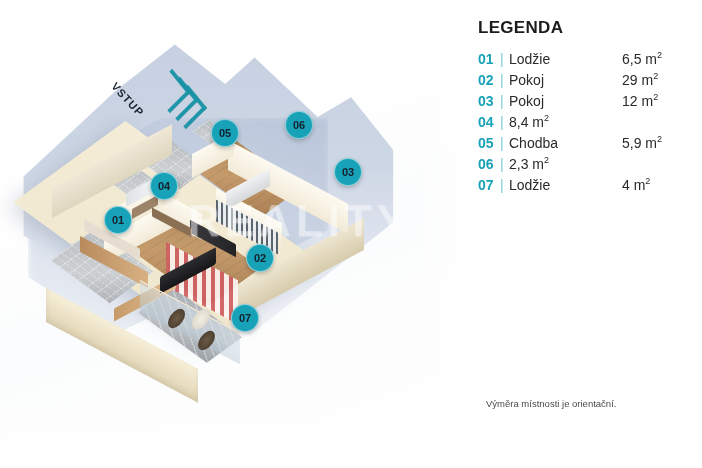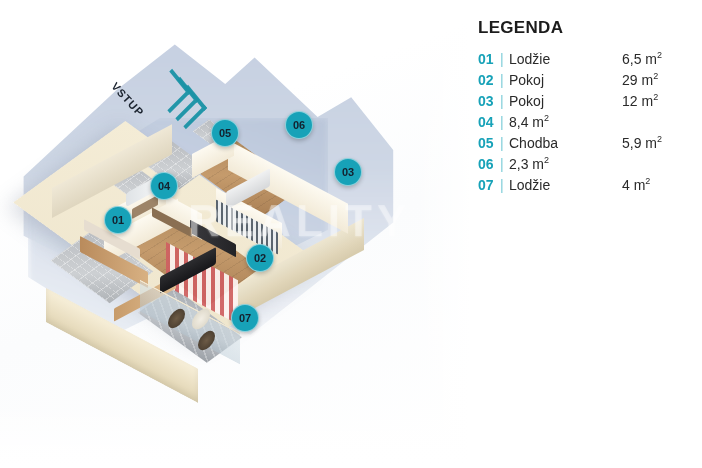"Výměra místnosti je orientační." div.legend-note { html: none -> <div>Výměra místnosti je orientační.</div> }
